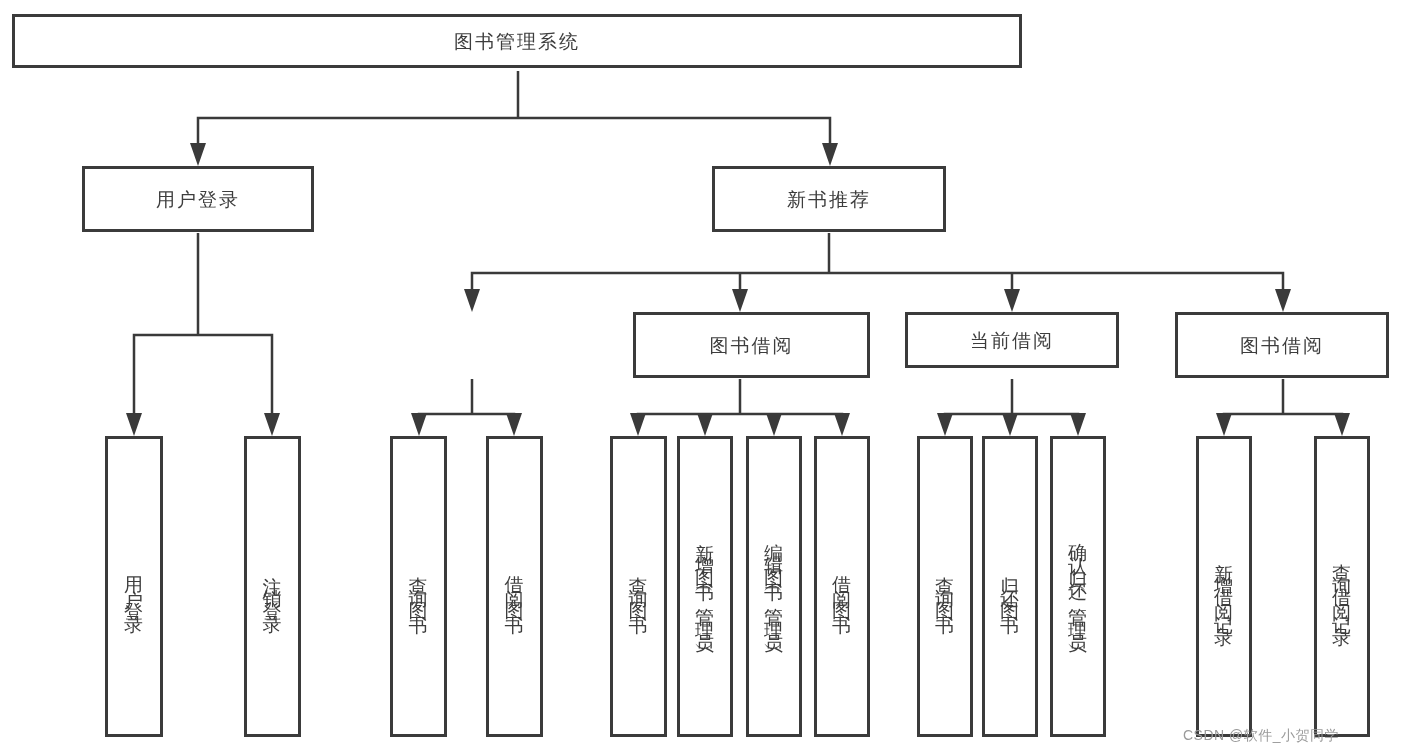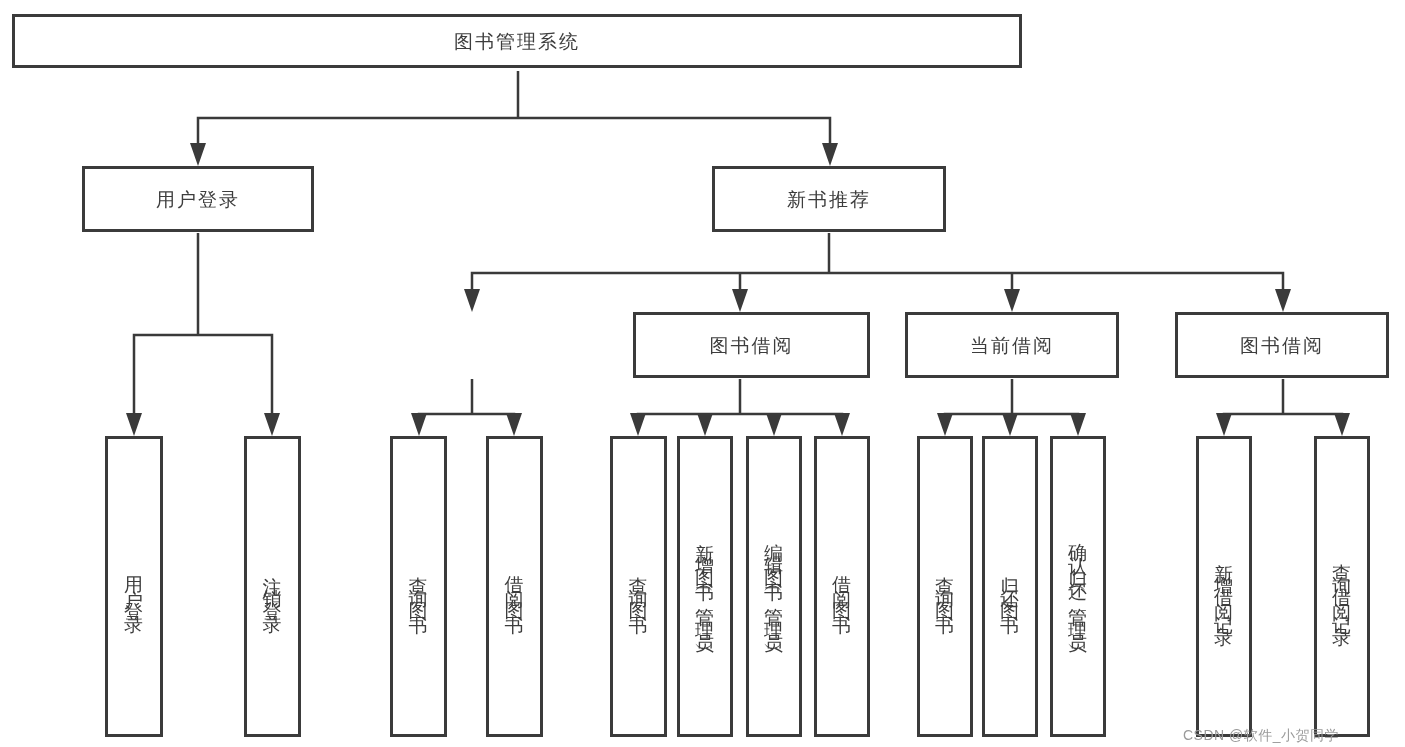"当前借阅" div.node { height: 66px -> 56px }
